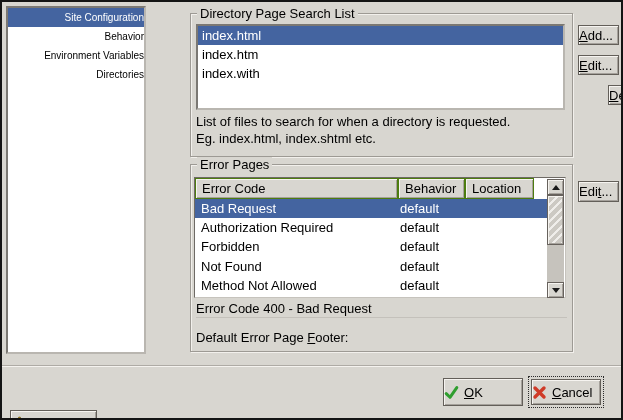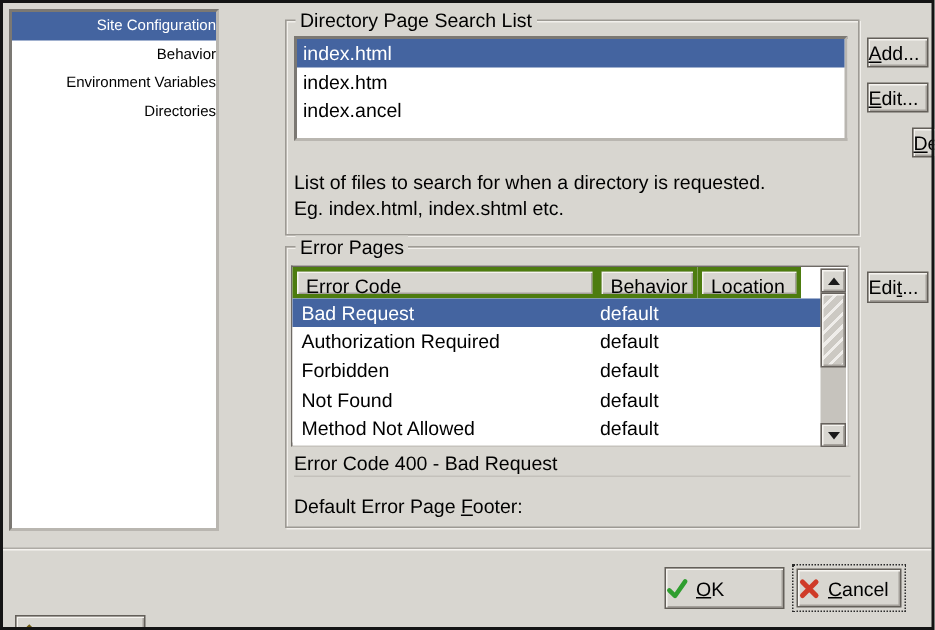"index.html" div.abs { height: 70px -> 86px }
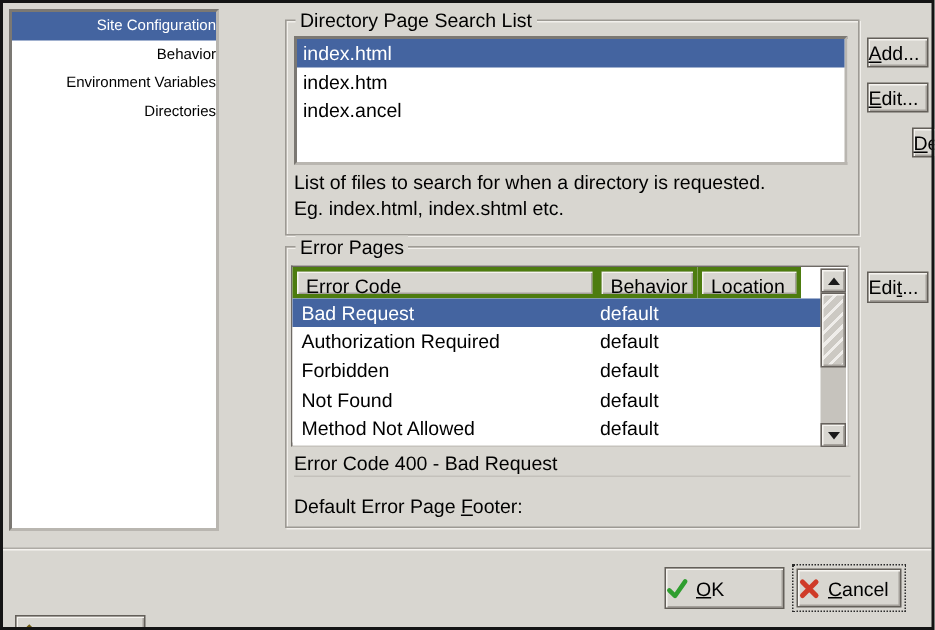"index.ancel" div.listrow { text: index.ancel -> index.with }
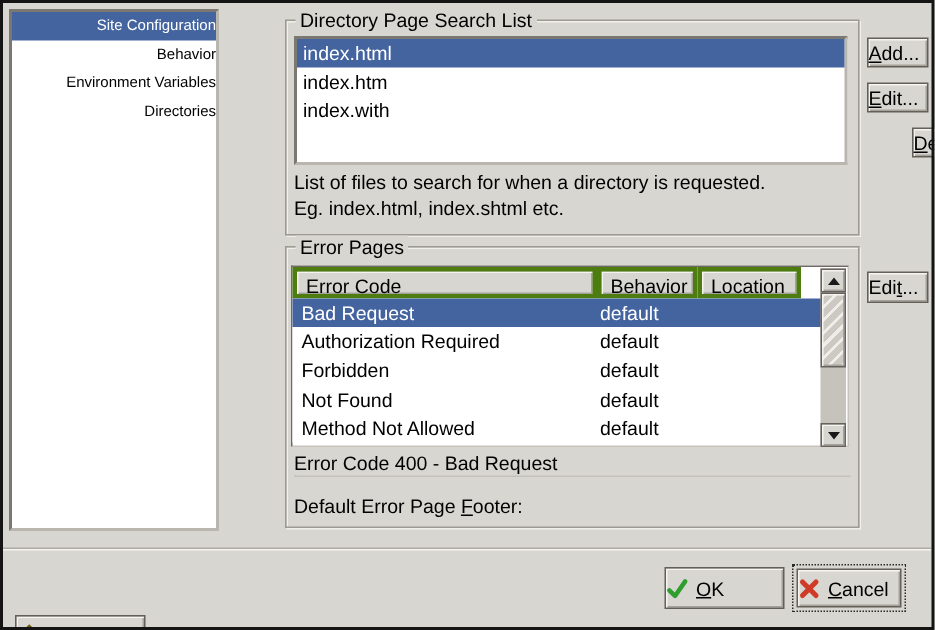"Error Code" .hdrcell { border: 3px solid #4d7c0f -> 1px solid #4d7c0f }
